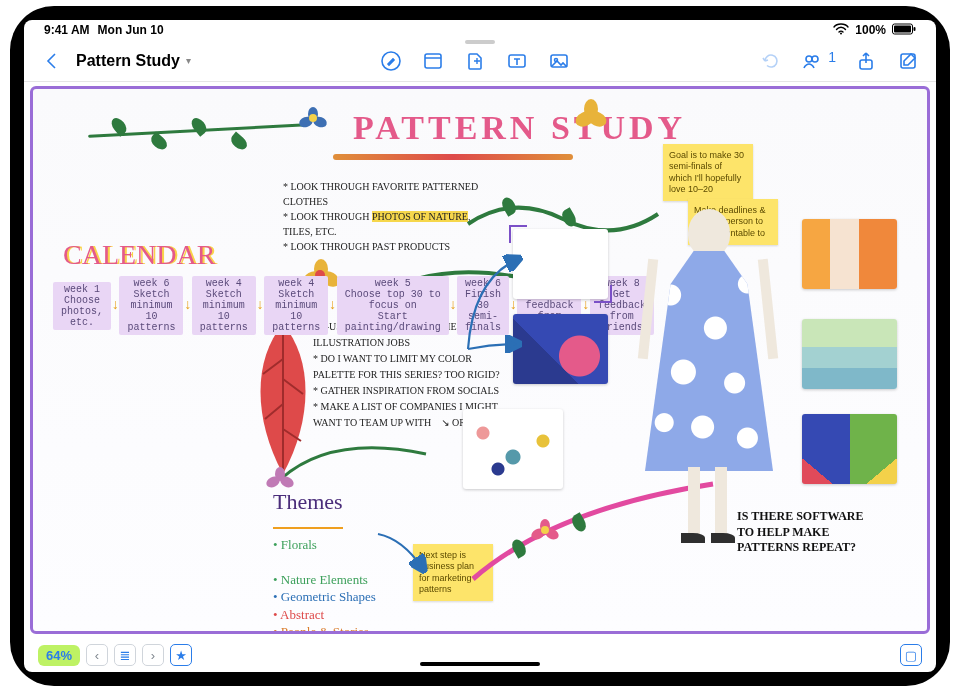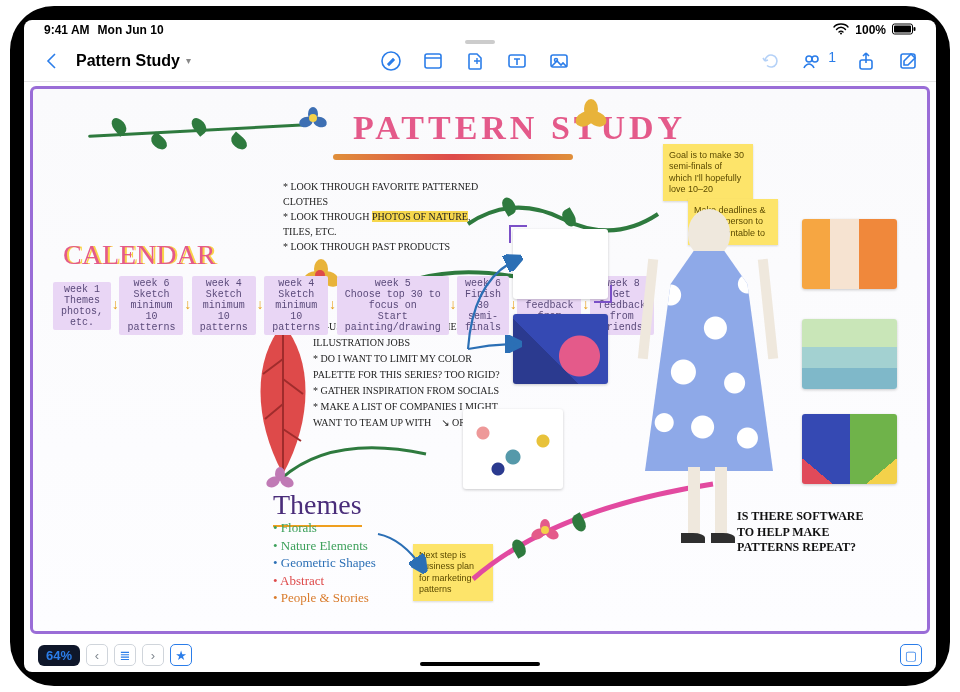"Themes photos, etc." span { text: Themes -> Choose }
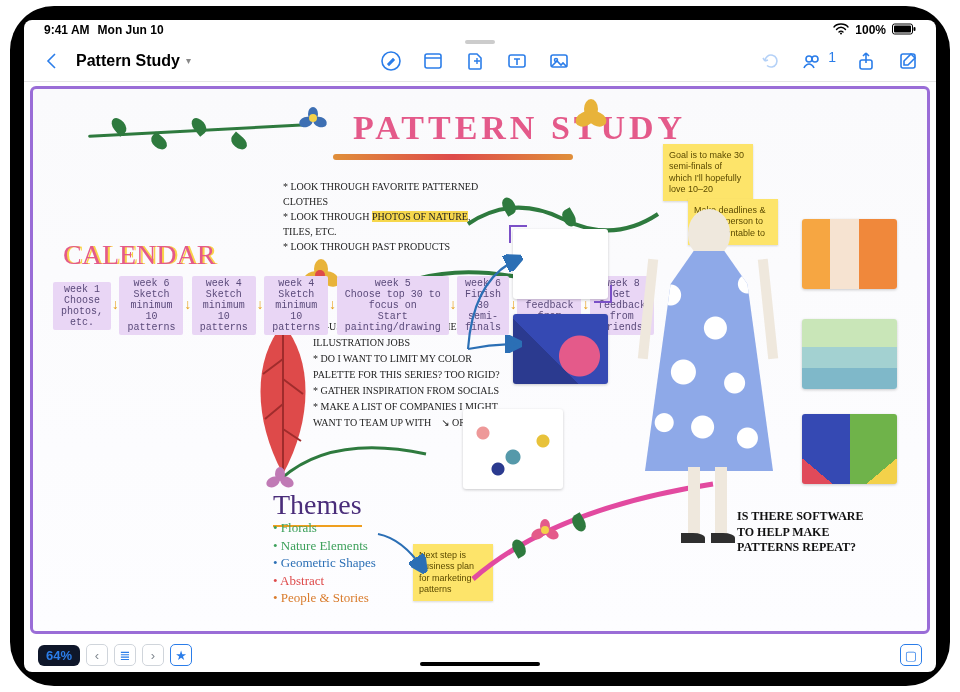"Themes" .themes-head { font-size: 28px -> 22px; padding-bottom: 4px -> 12px }
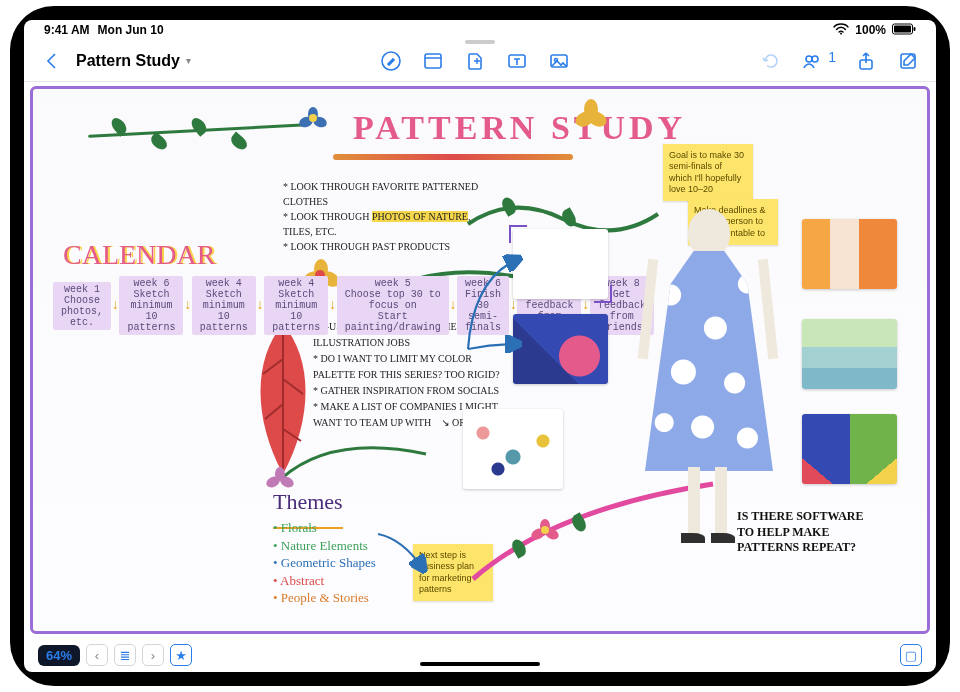"• Florals" .themes-list .g { margin-top: none -> 17px }
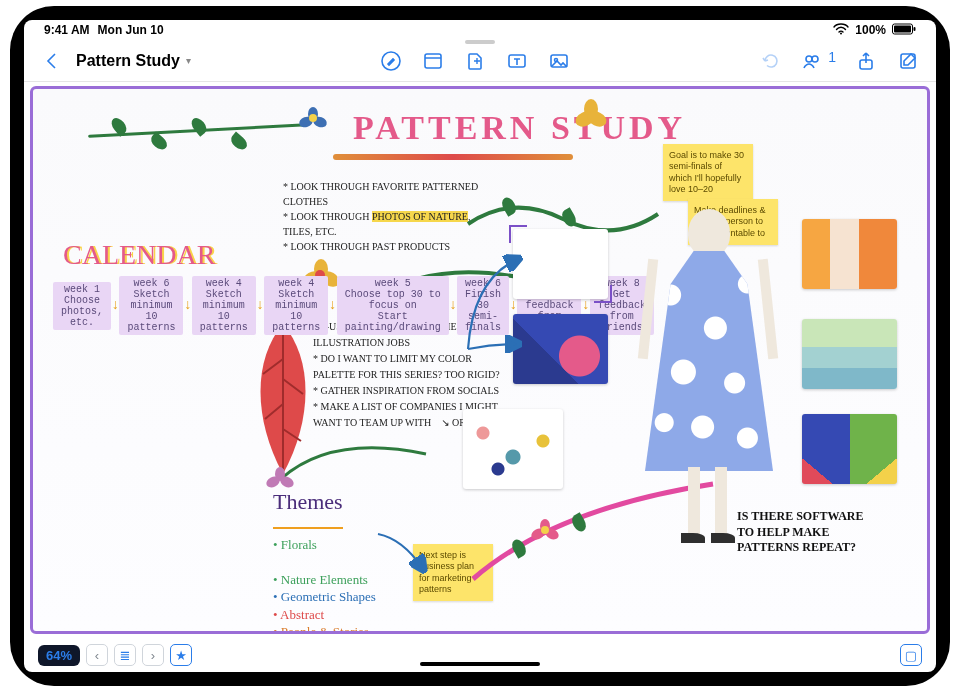"64%" .zoom { background: #0f172a -> #bef264 }
